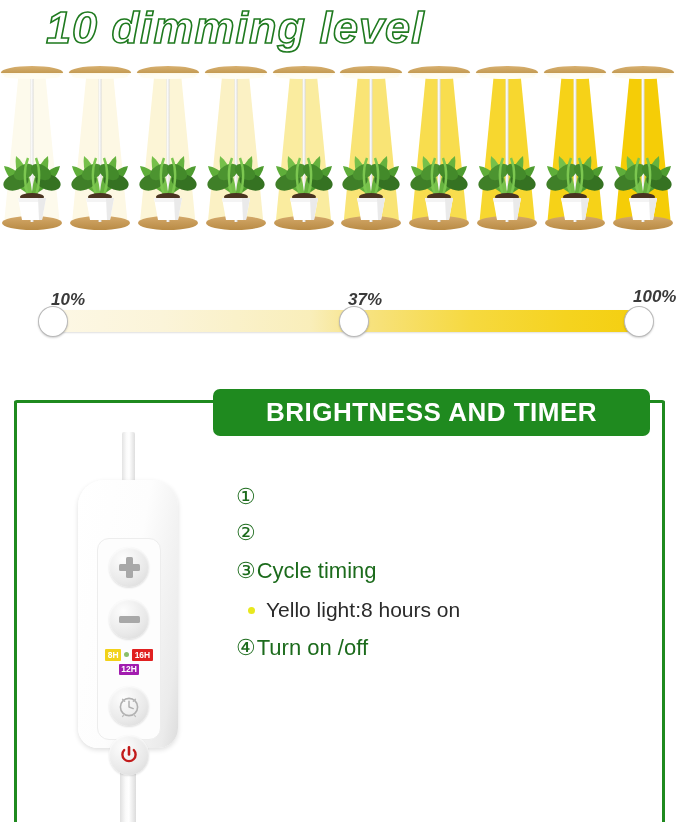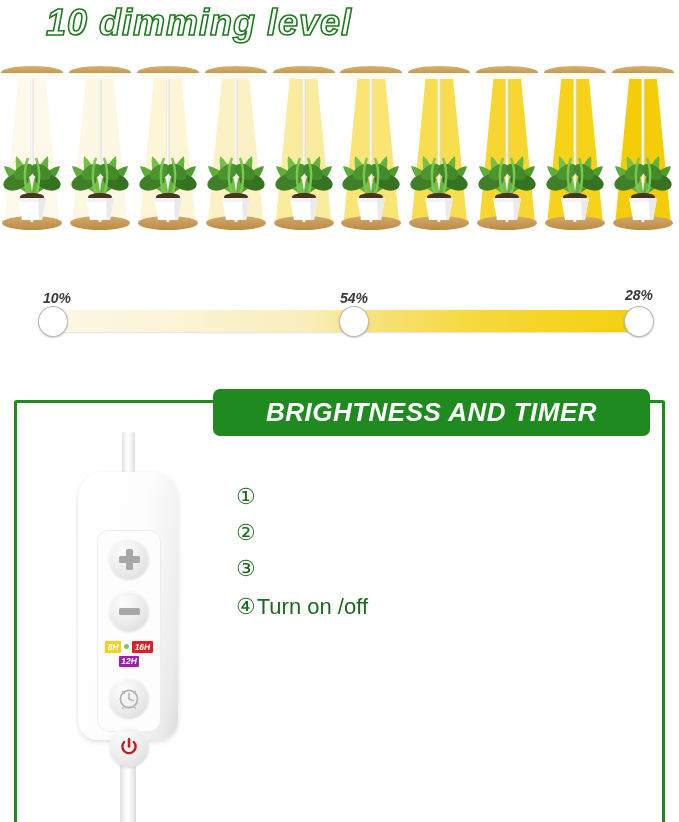"10 dimming level" .title { font-size: 36px -> 45px }
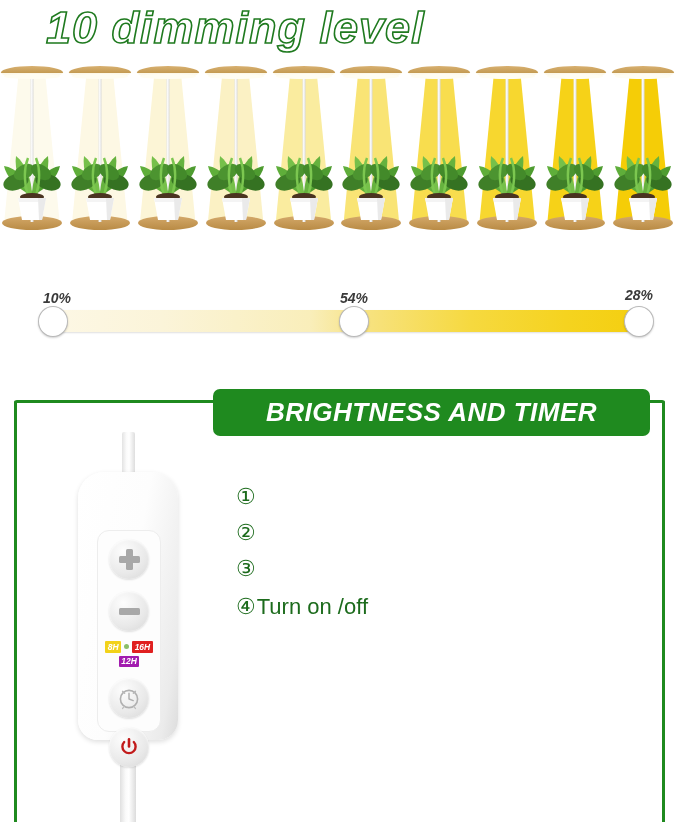"10%" .slider-label { font-size: 14px -> 17px; margin-left: none -> 8px }
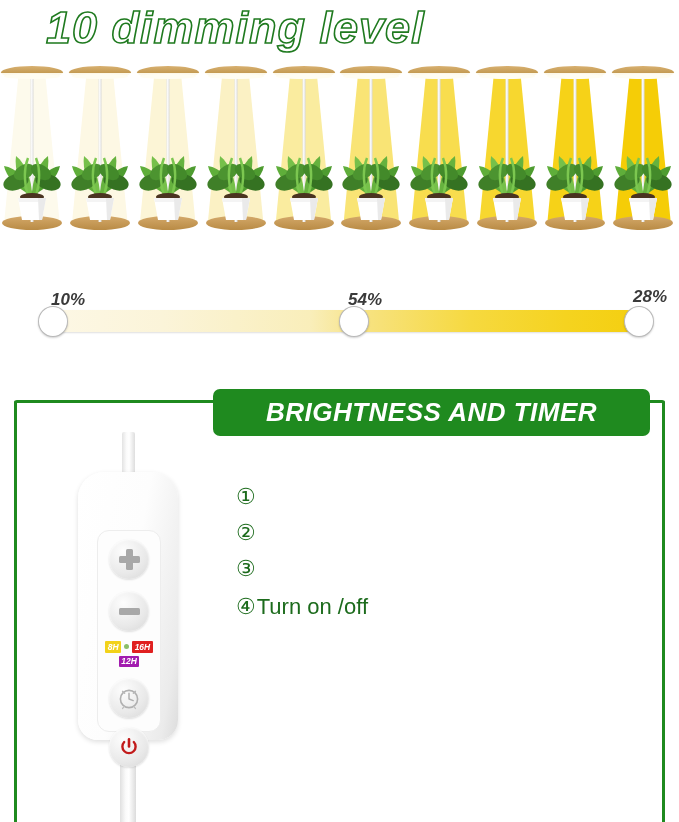"54%" div.slider-label { text: 54% -> 37% }
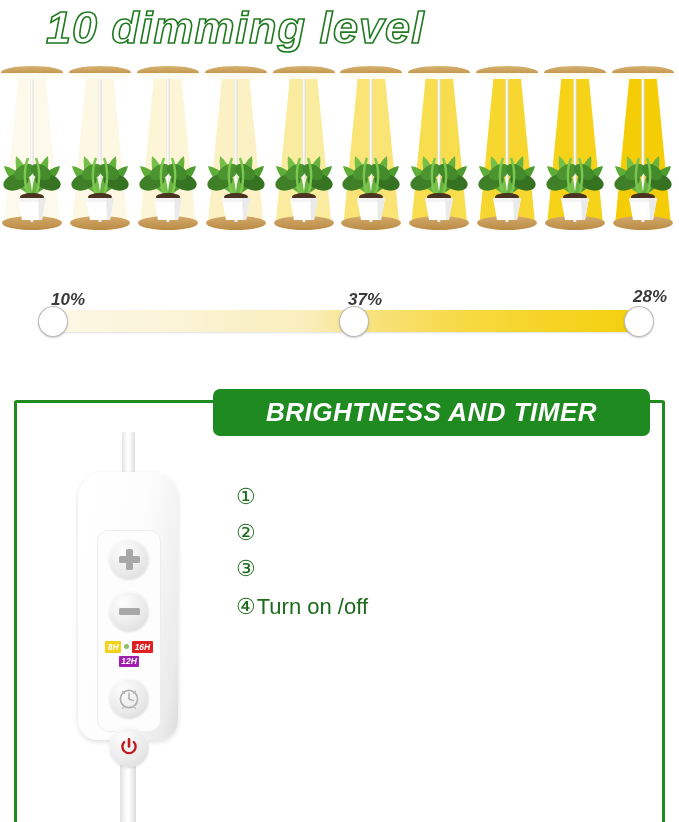"28%" div.slider-label { text: 28% -> 100% }
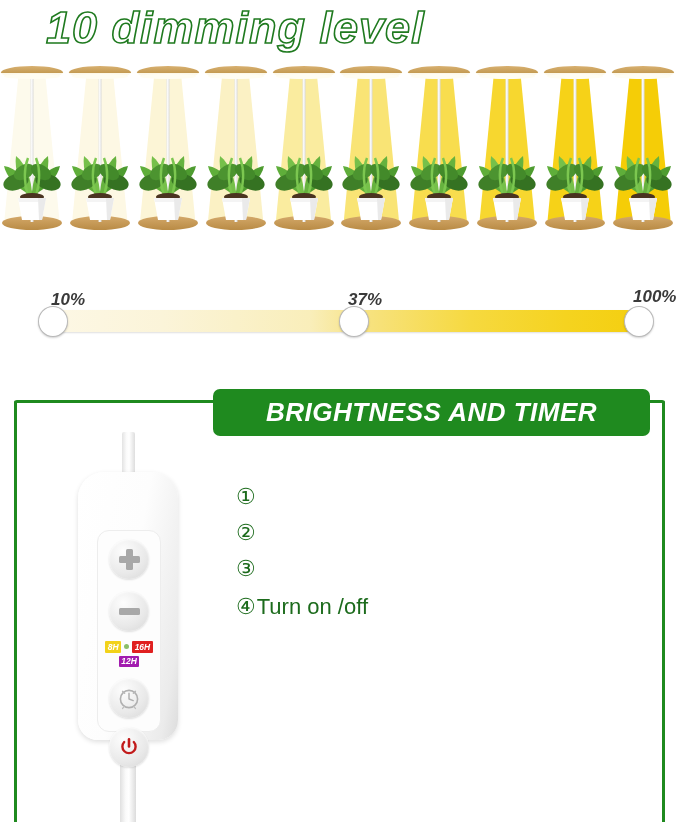"BRIGHTNESS AND TIMER" .banner-text { font-style: italic -> none }
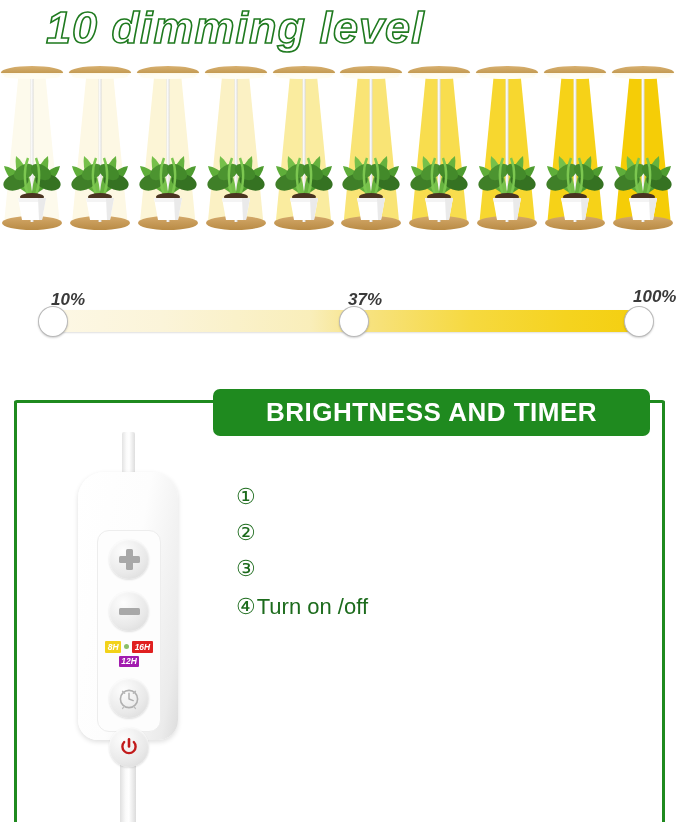"Cycle timing" span { html: none -> <span>Cycle timing</span> }
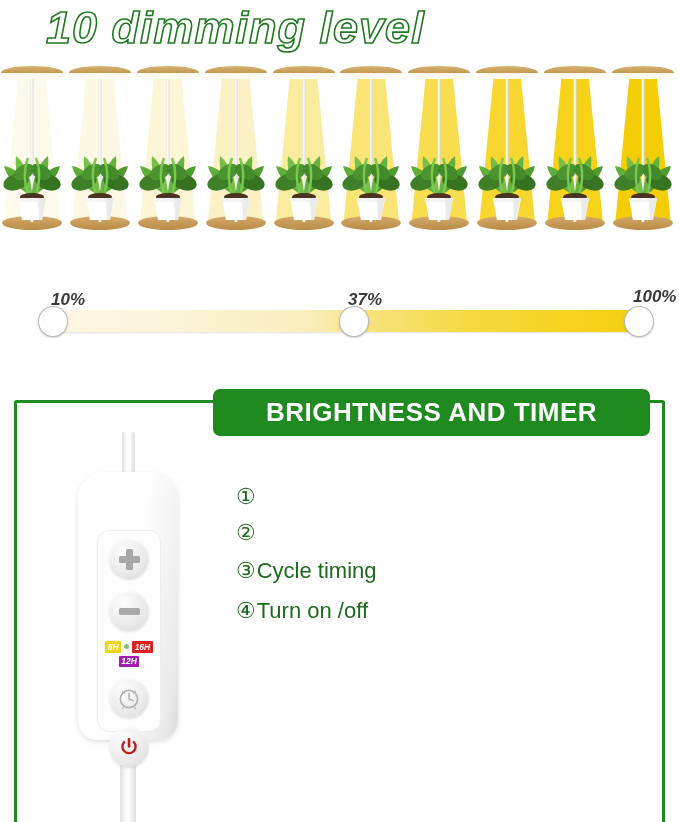"Yello light:8 hours on" div.sub-item { html: none -> <div> <span></span> <span>Yello light:8 hours on</span> </div> }
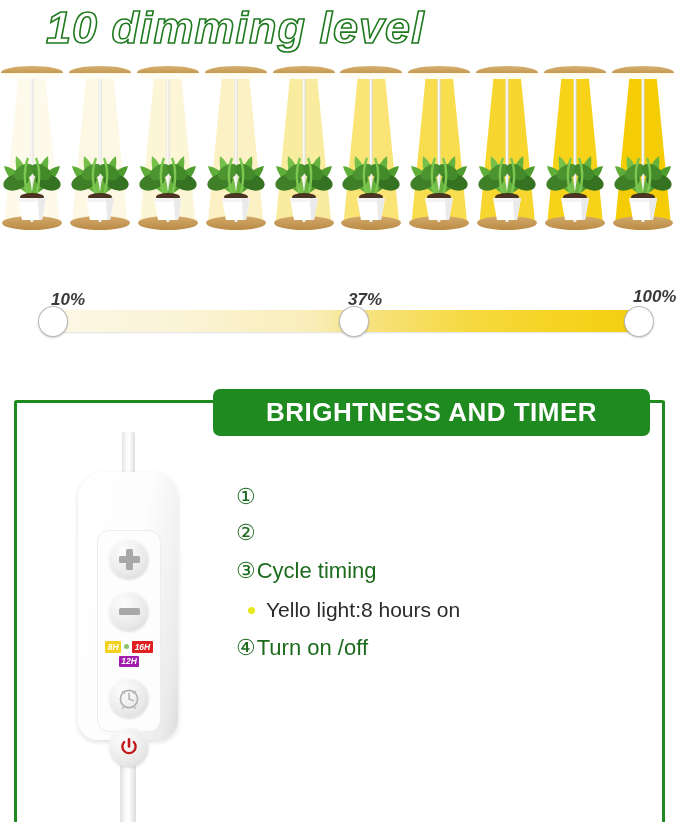"8H" .device-body { font-style: italic -> none; top: 40px -> 48px }
